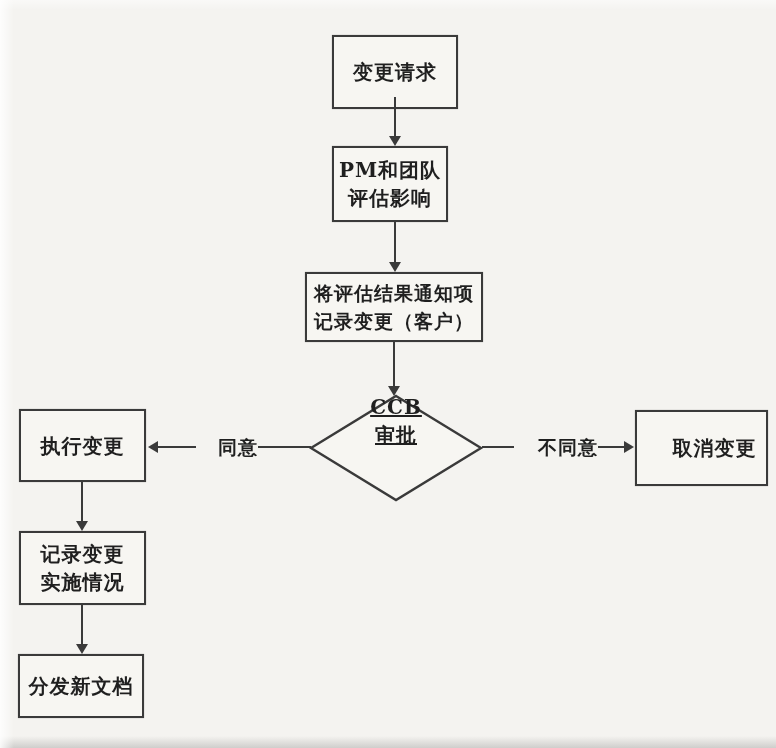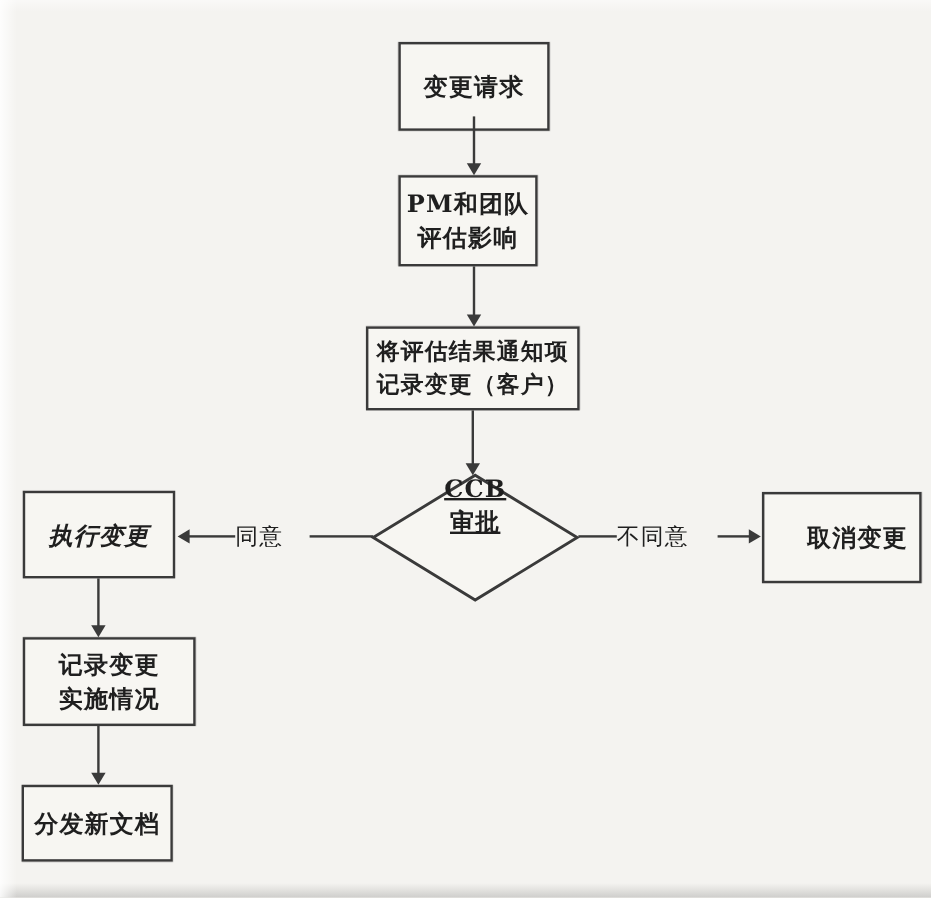"执行变更" div.node { font-style: italic -> none }
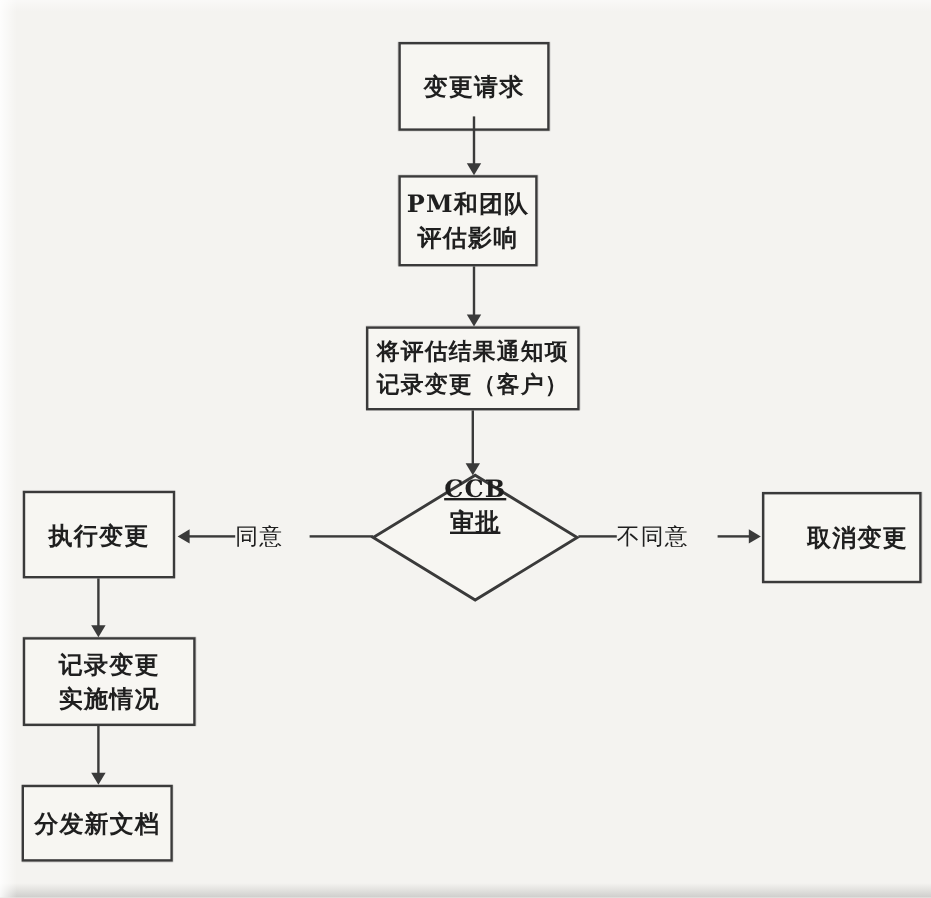"同意" .edge-label { font-weight: 400 -> 700; text-align: left -> right }
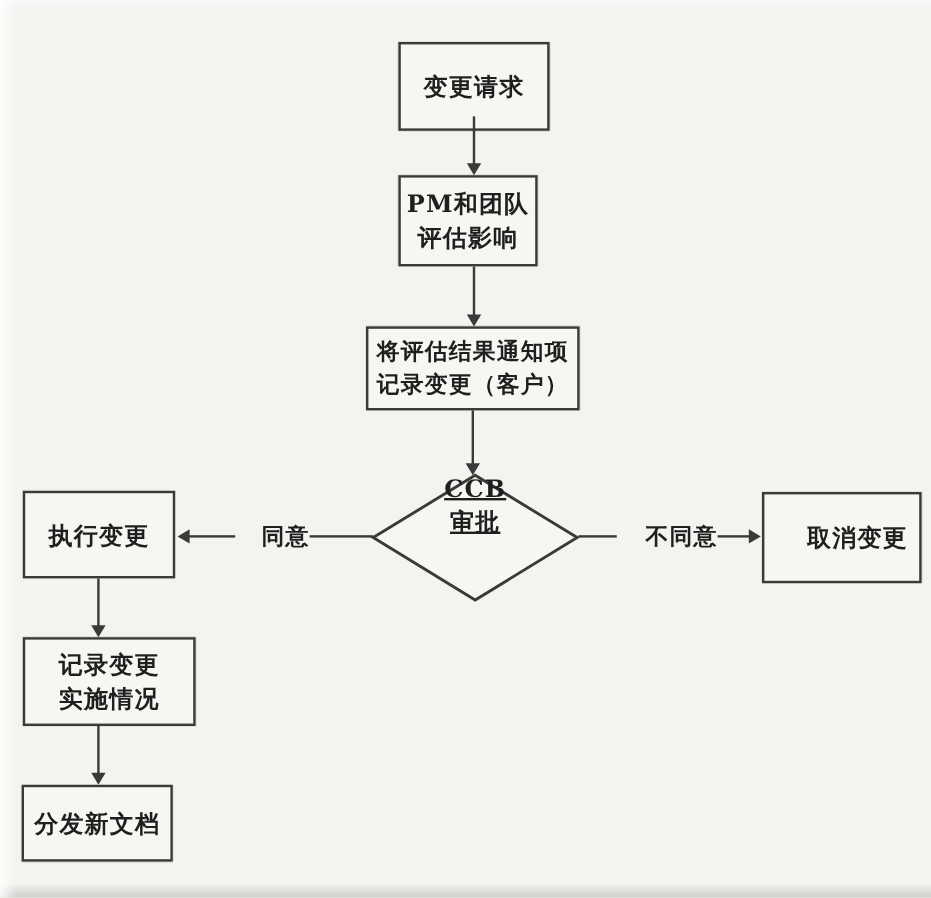"记录变更" div.node { width: 144px -> 127px }
